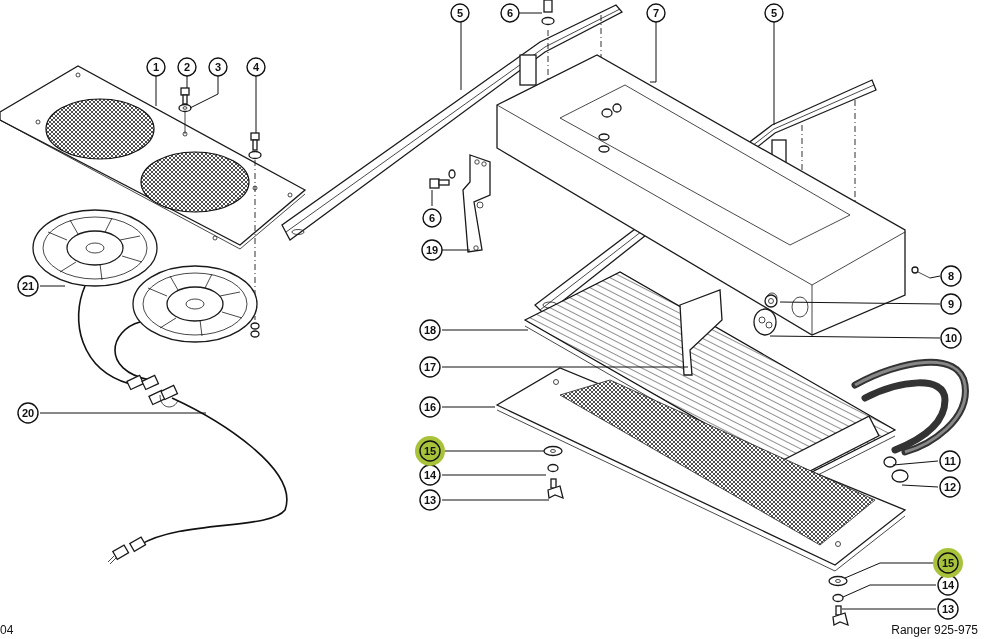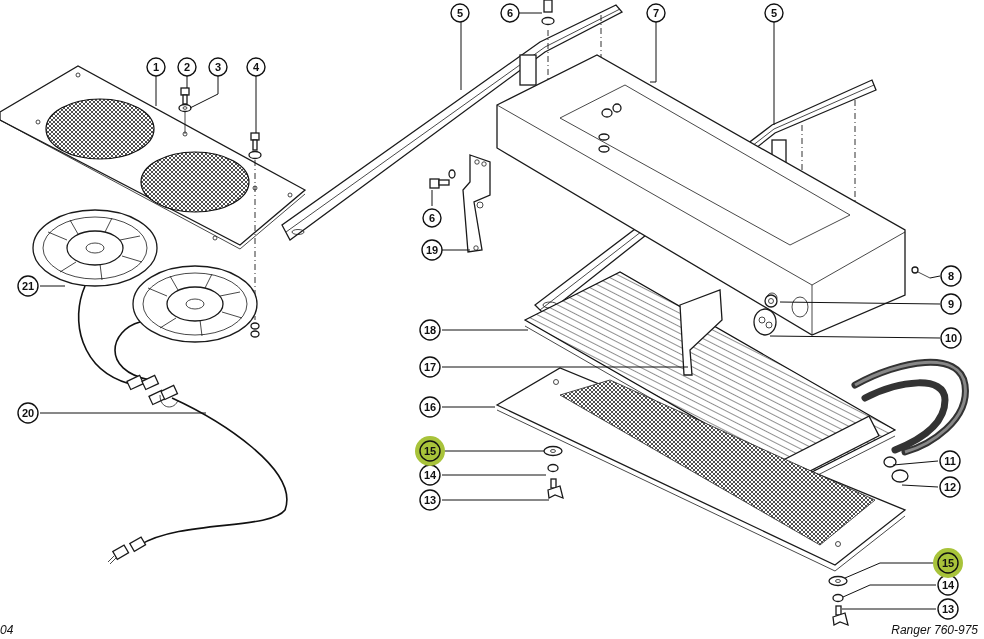"04" .caption { font-style: italic -> none }
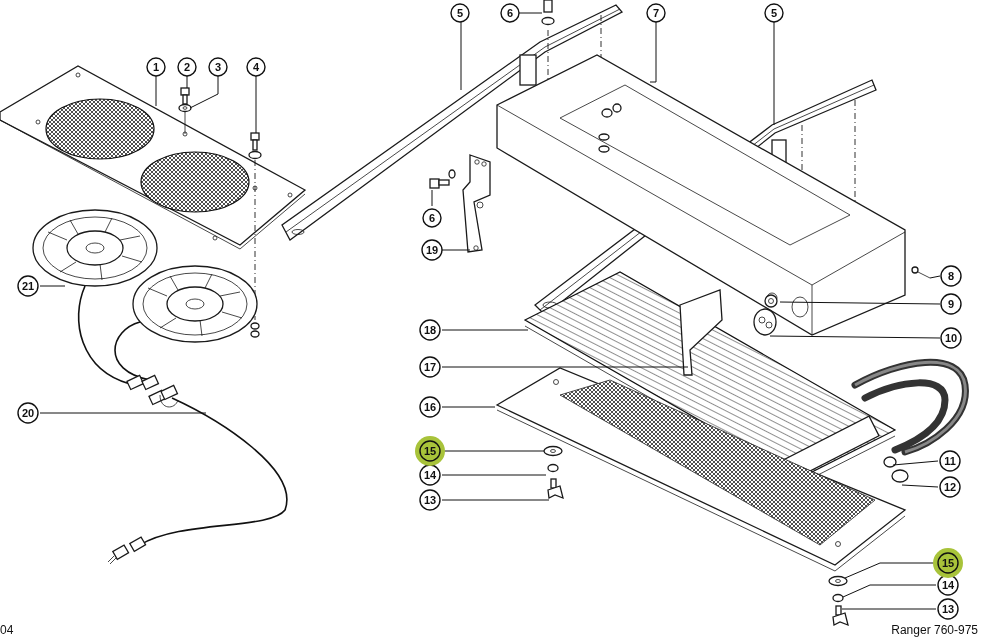"Ranger 760-975" div.caption { text: 760-975 -> 925-975 }
